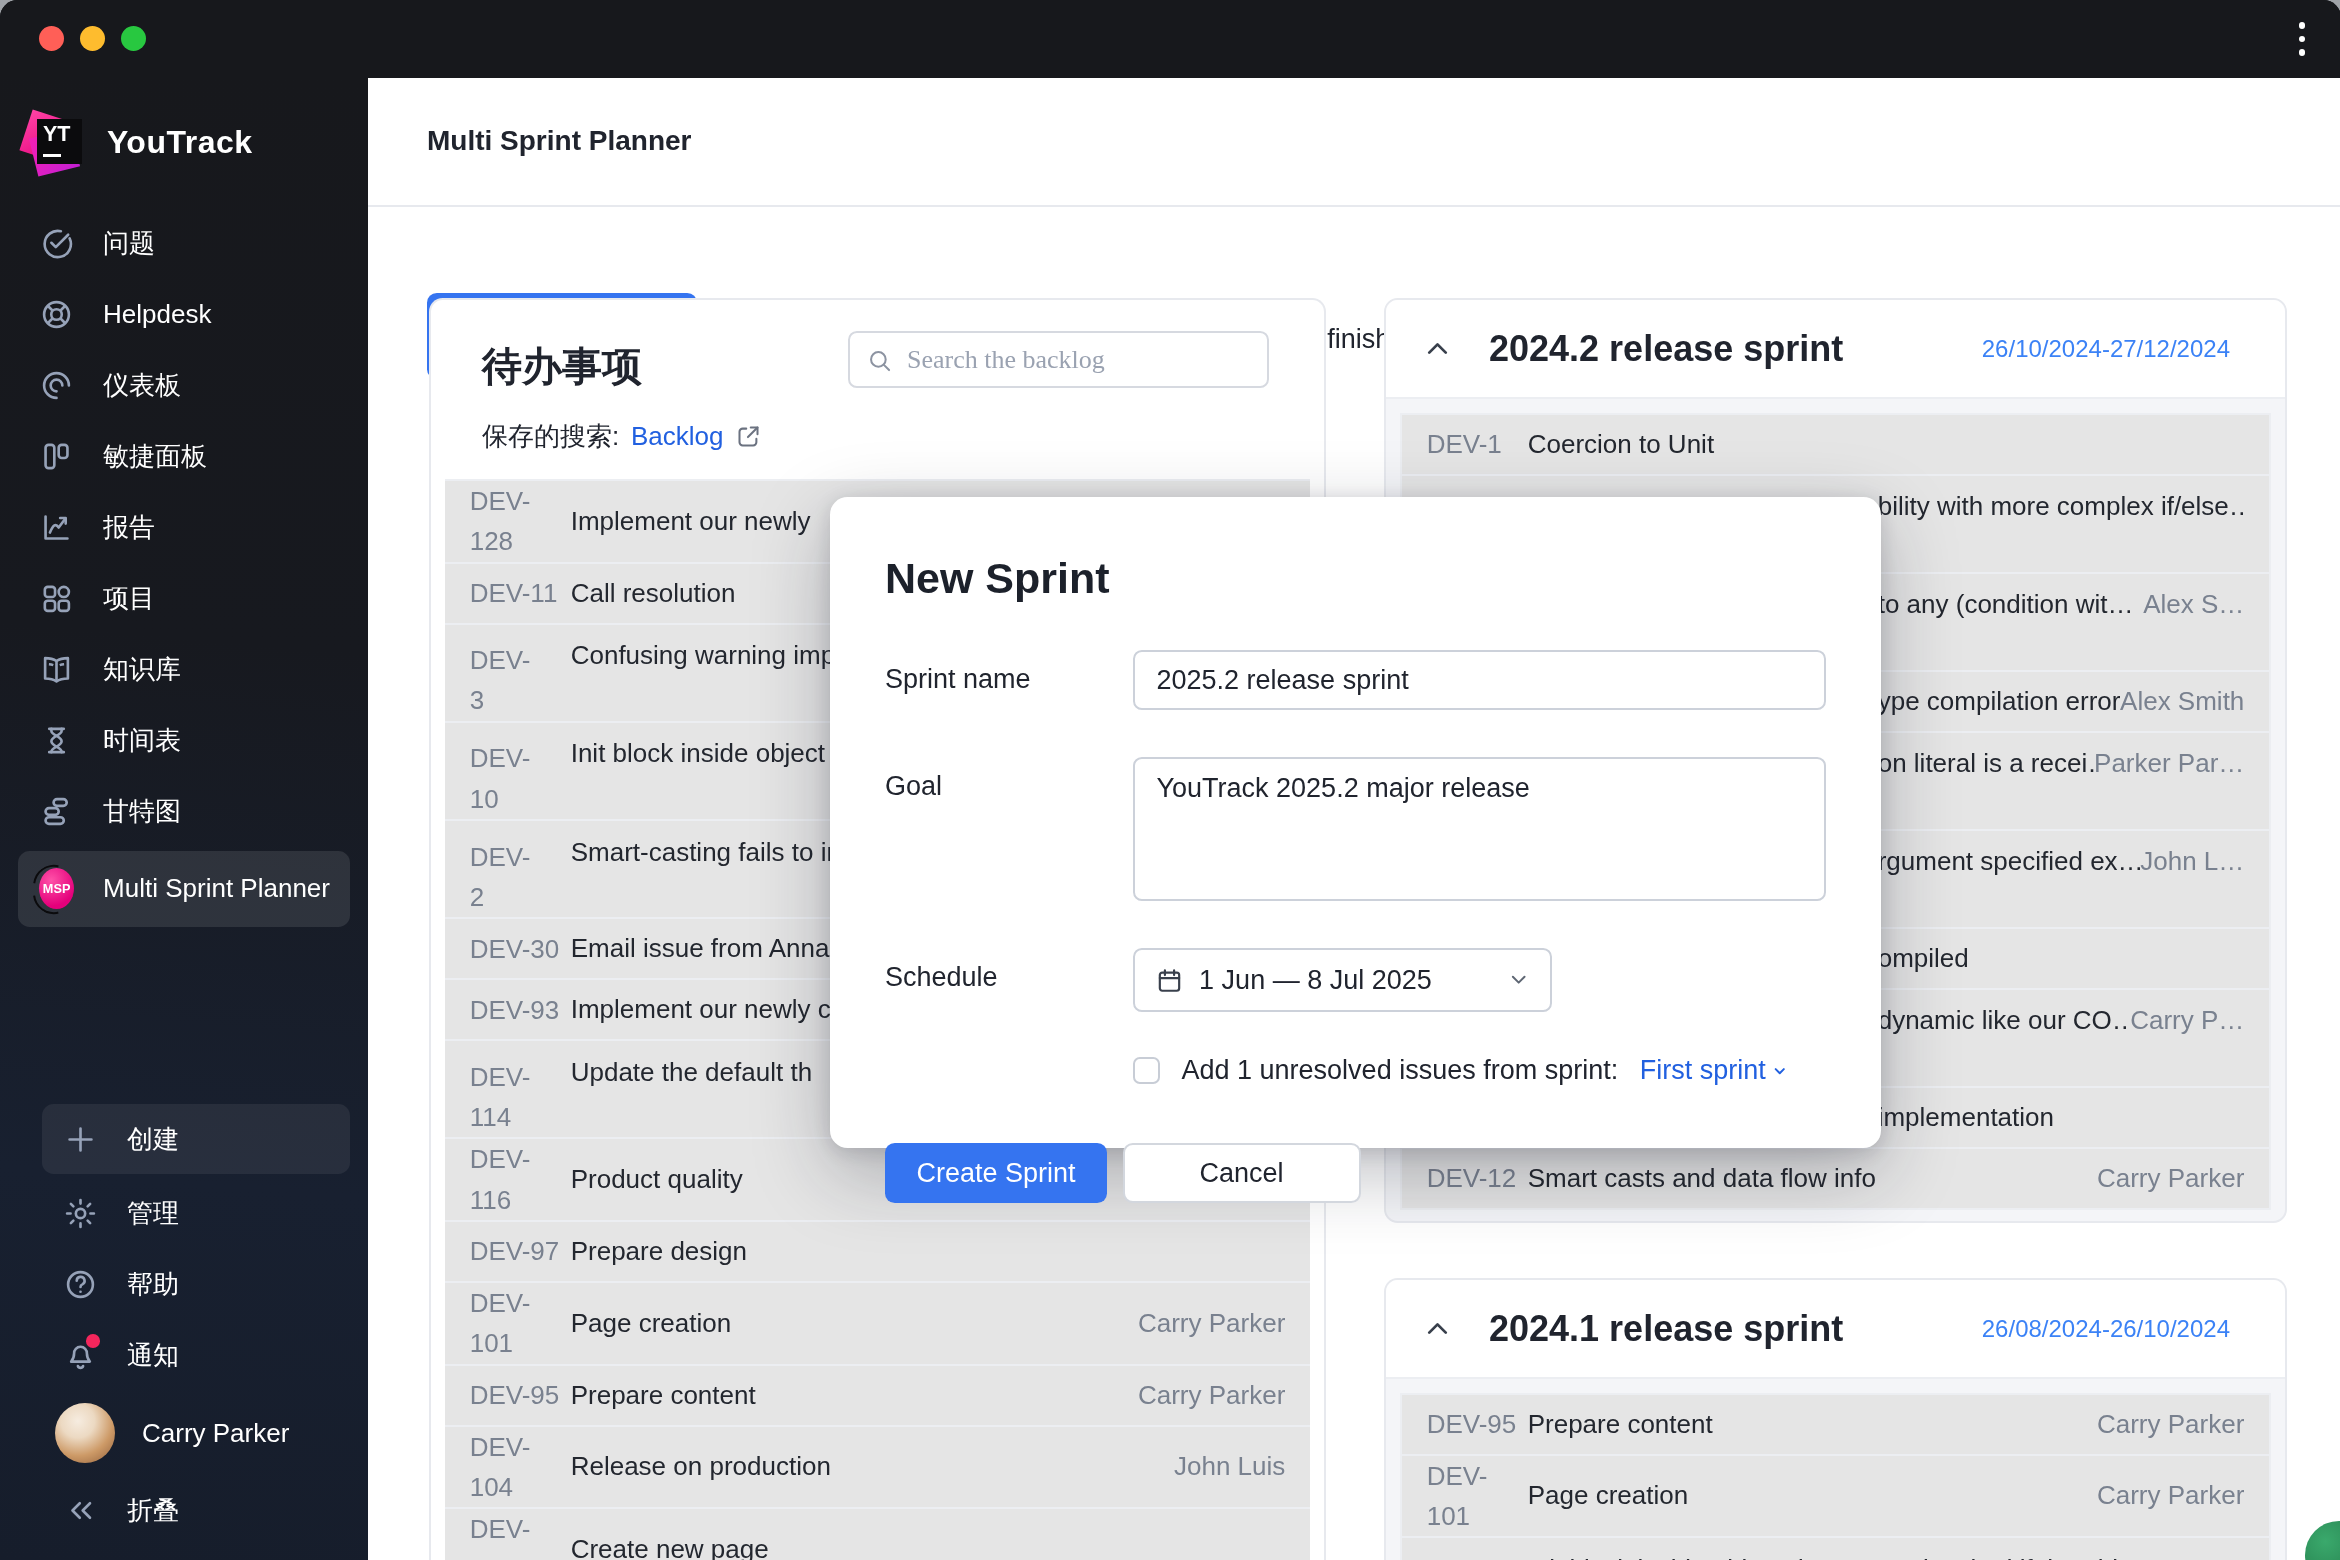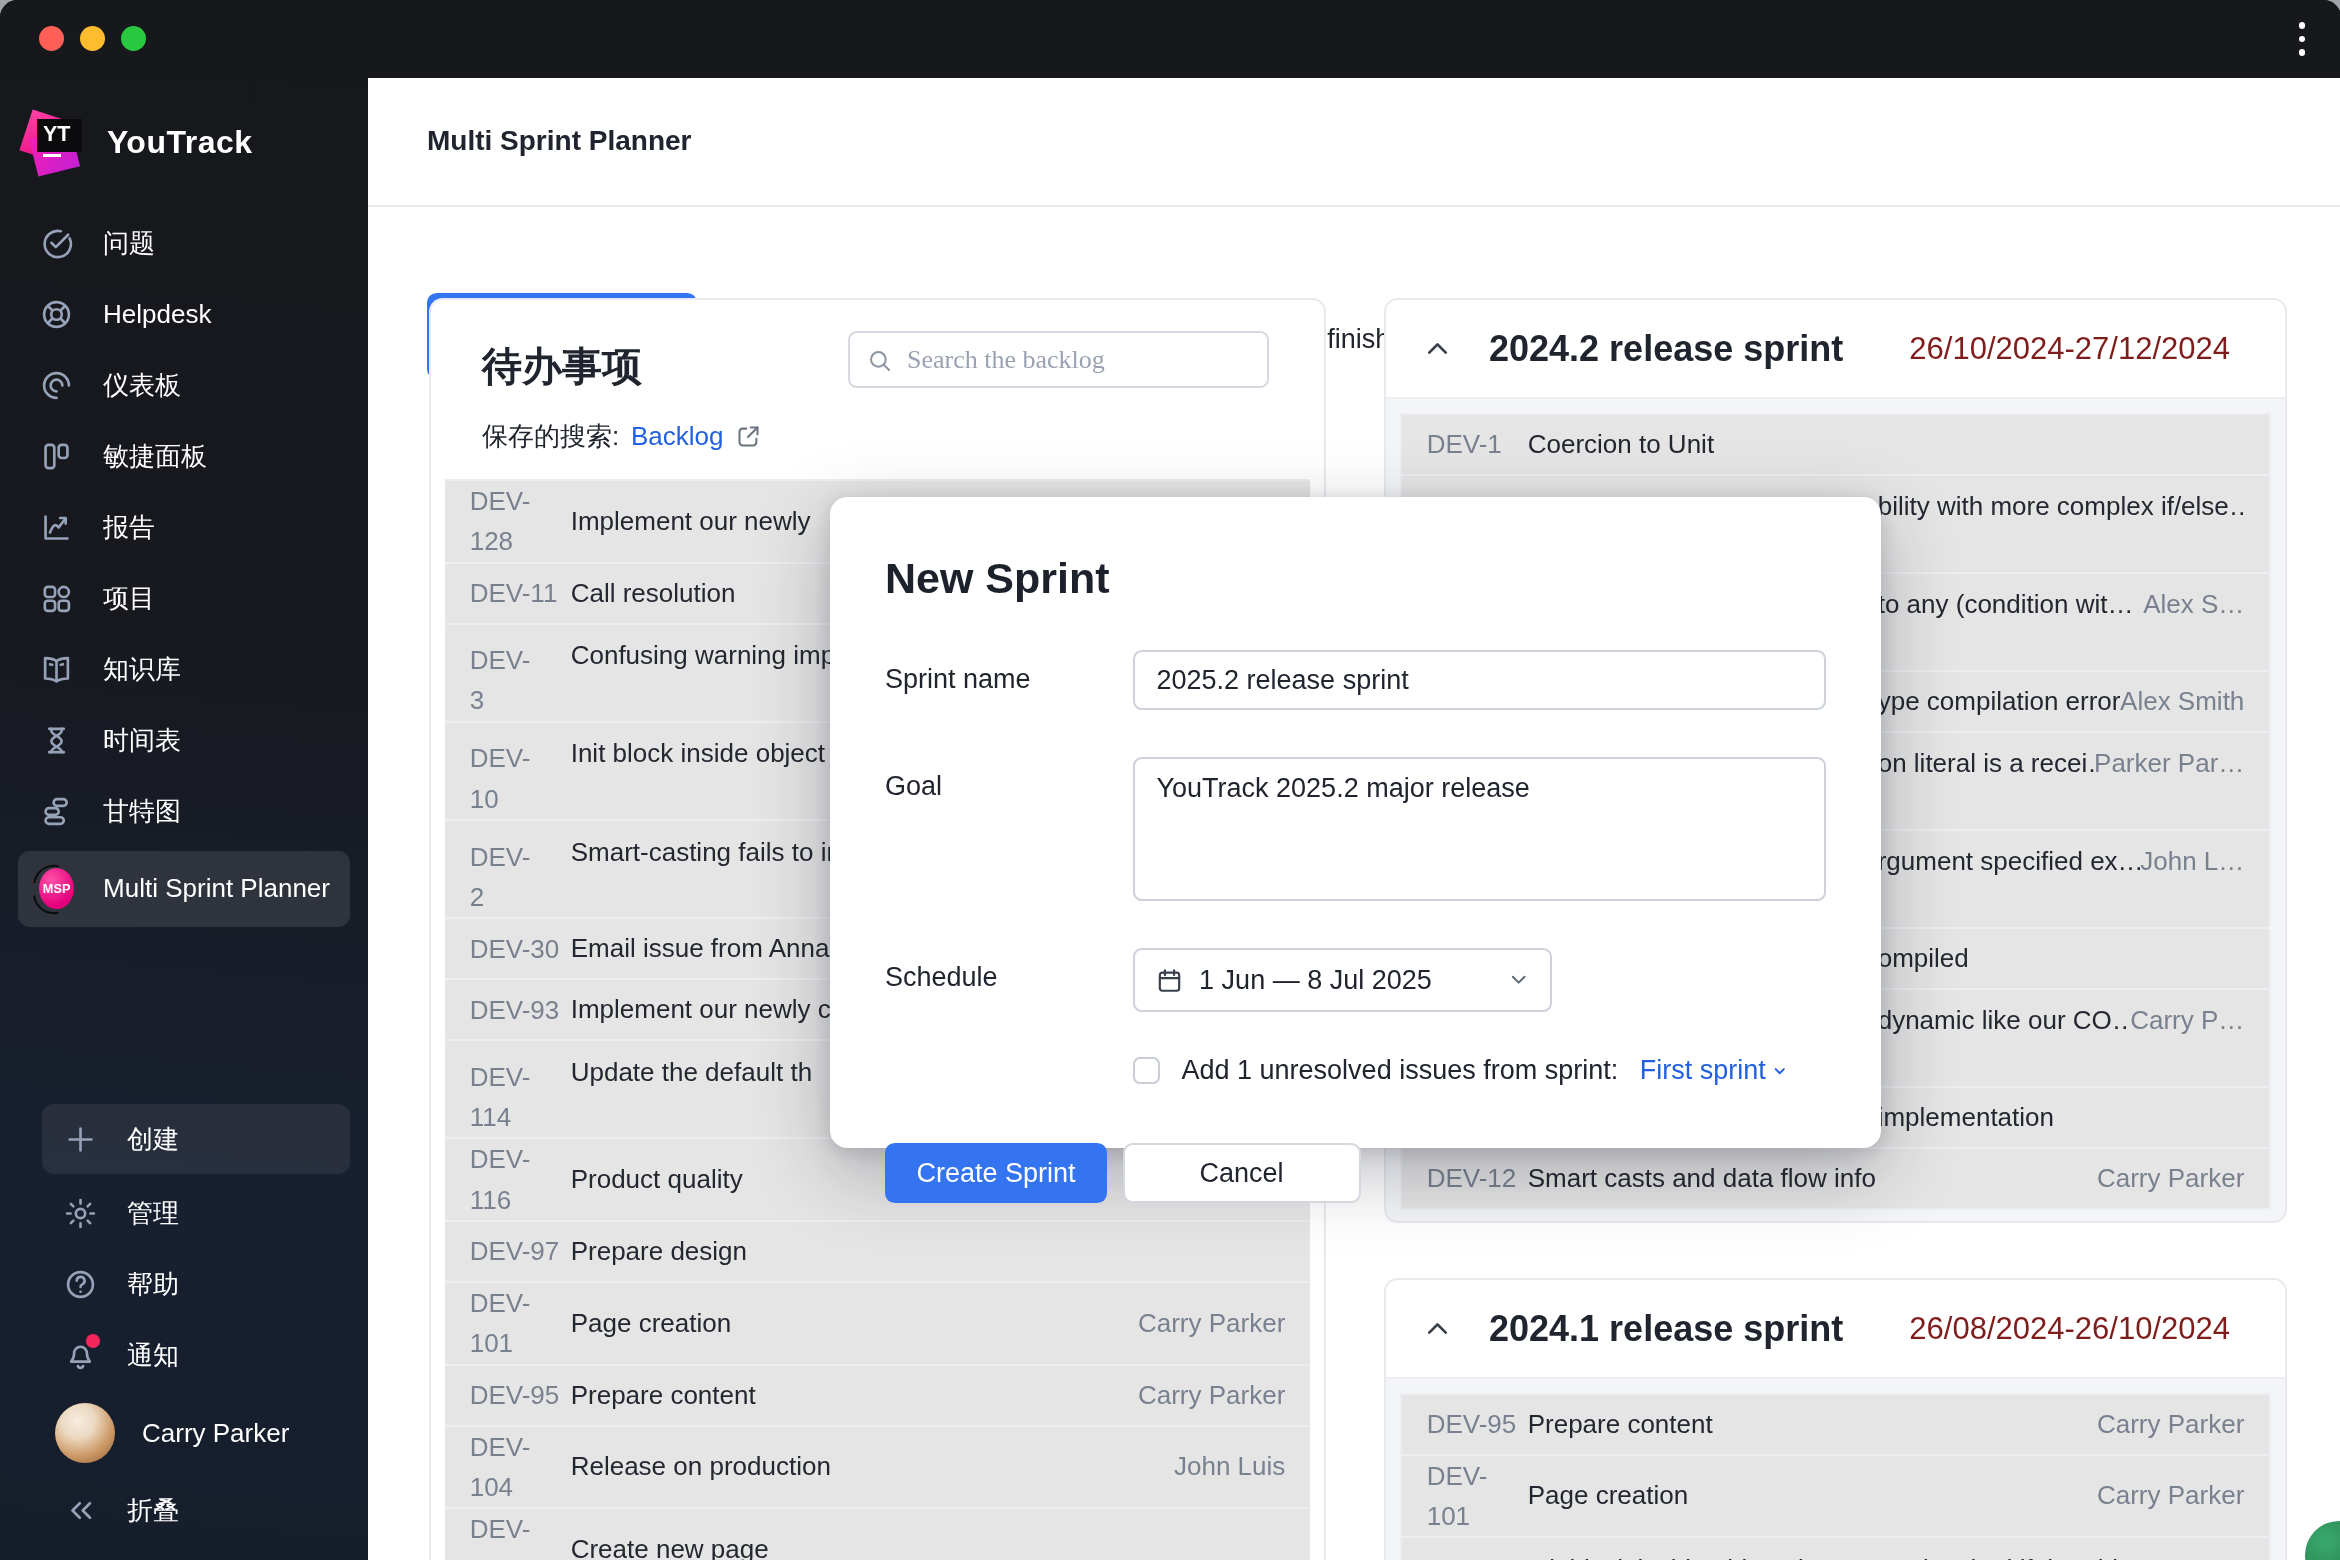"YT" #logo-icon .sq { height: 33px -> 45px }
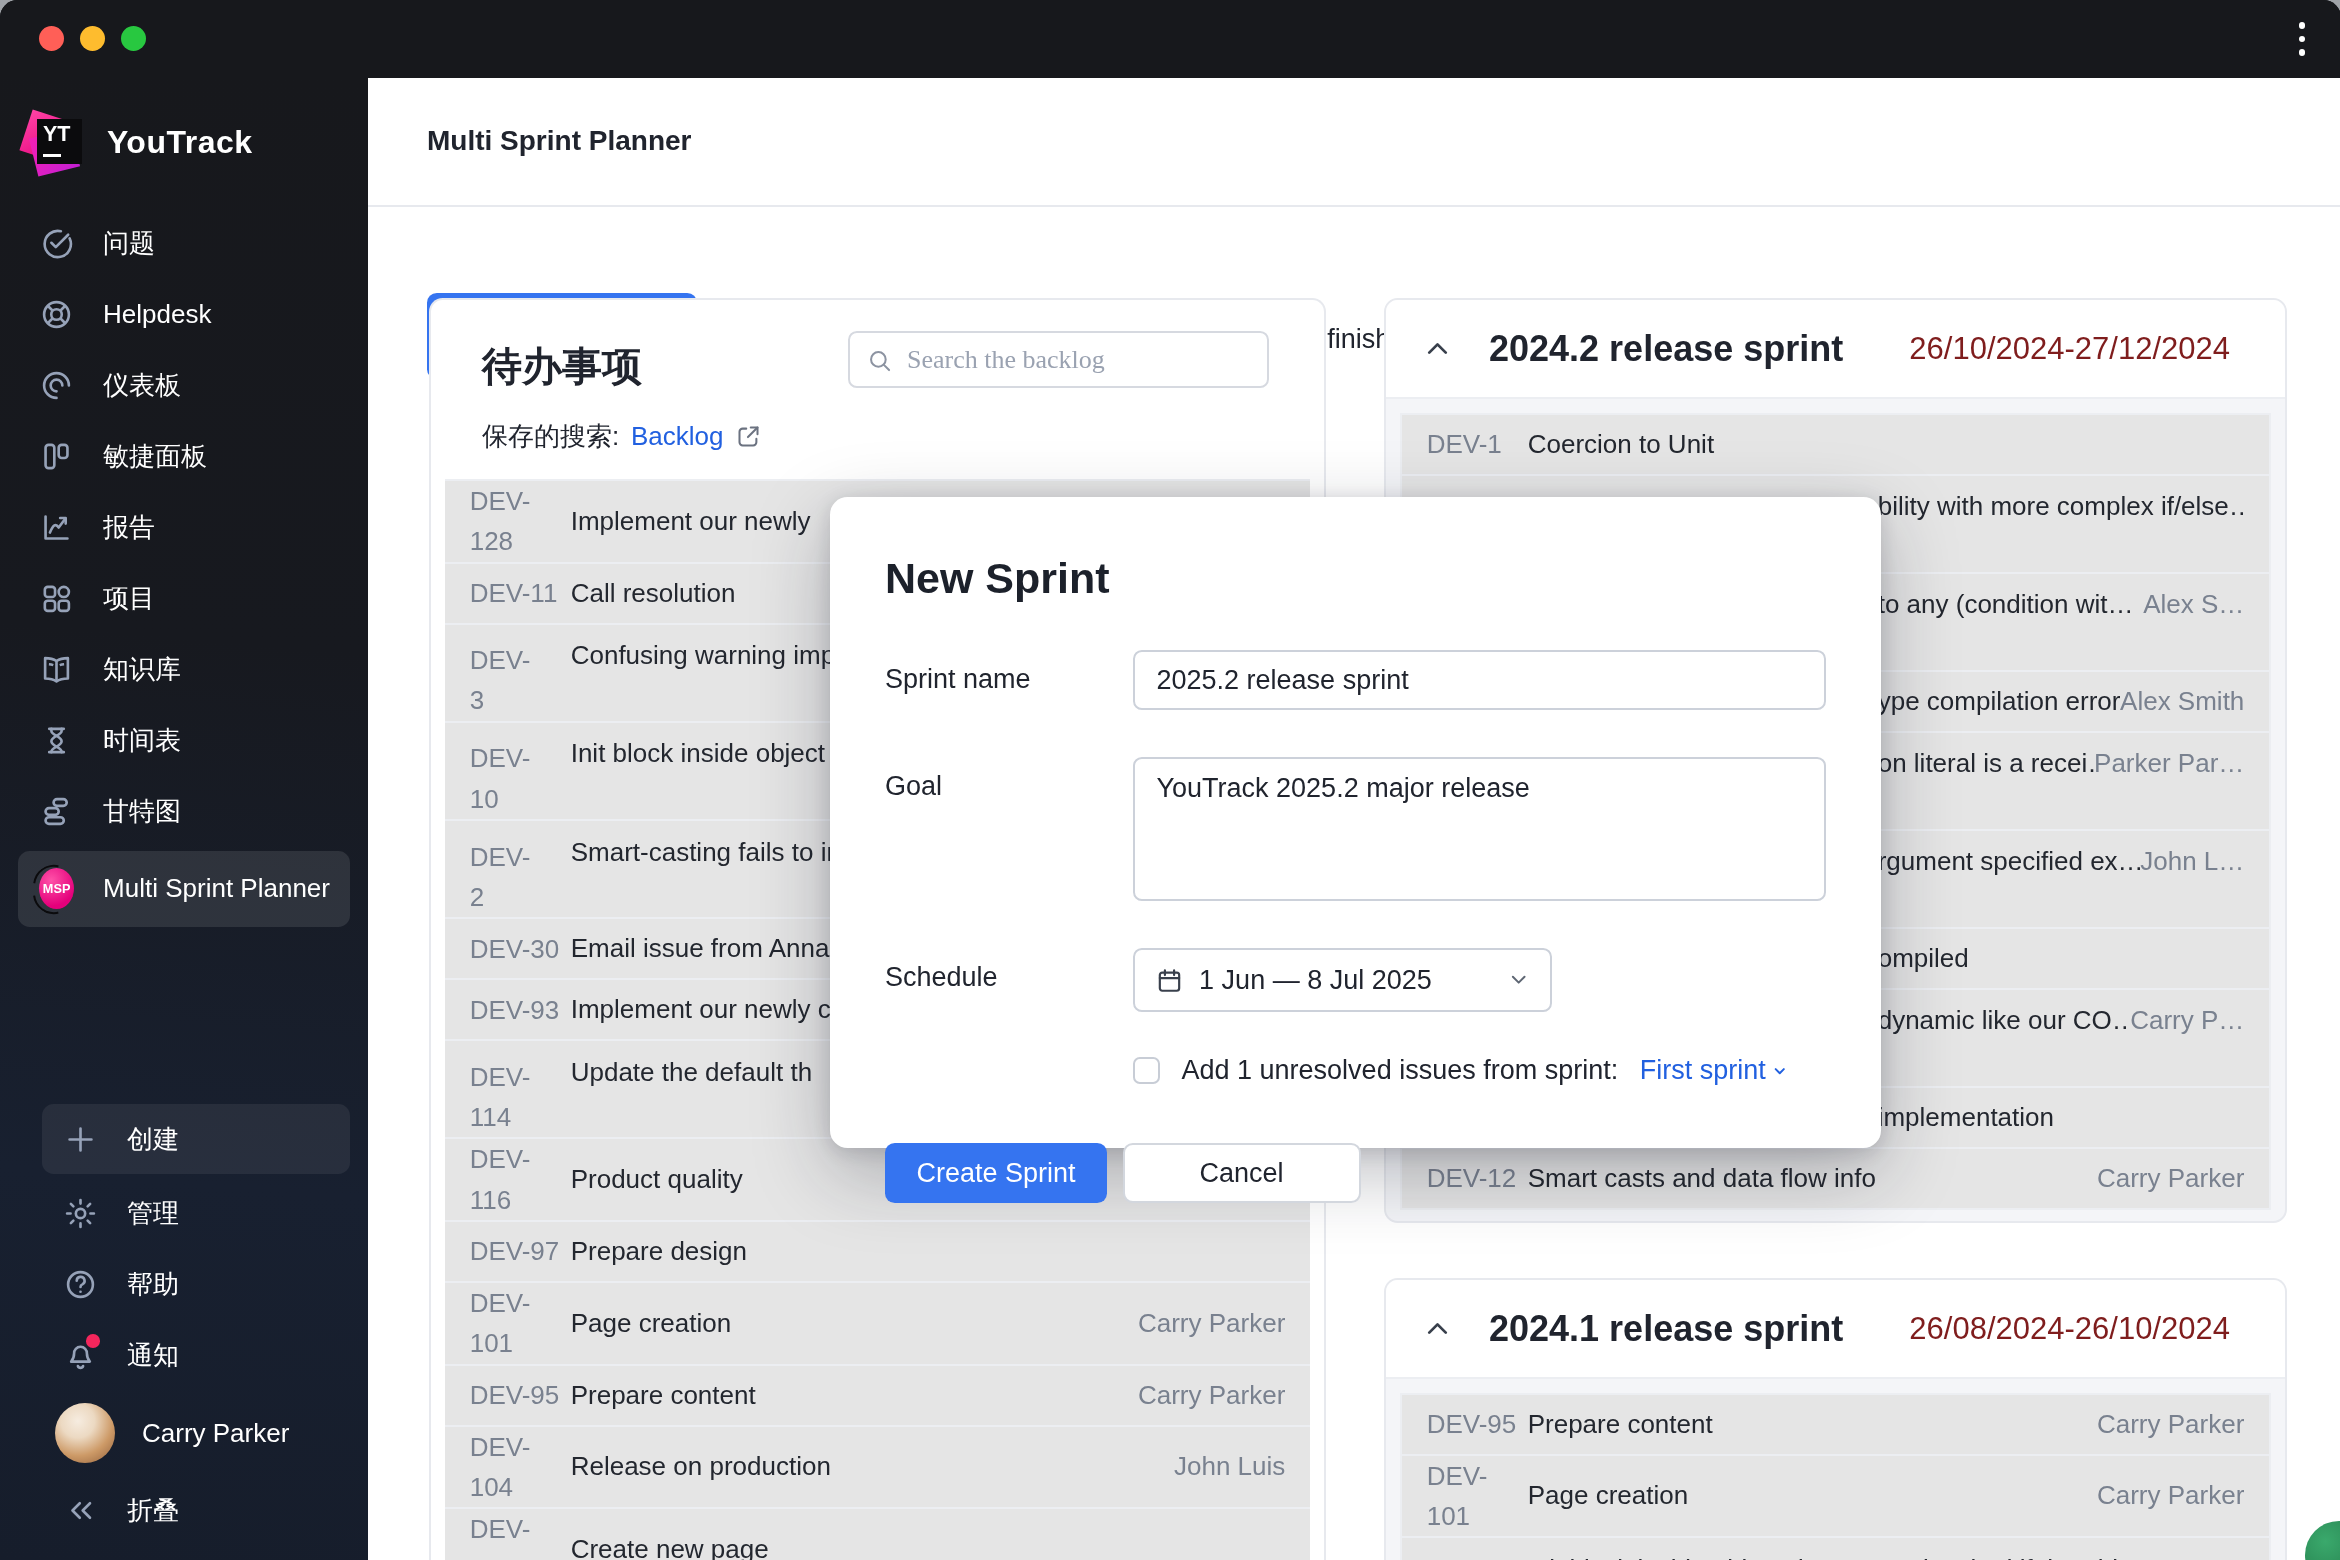"26/10/2024-27/12/2024" .panel-dates { color: #7f1d1d -> #3b82f6; font-size: 31px -> 24px }
